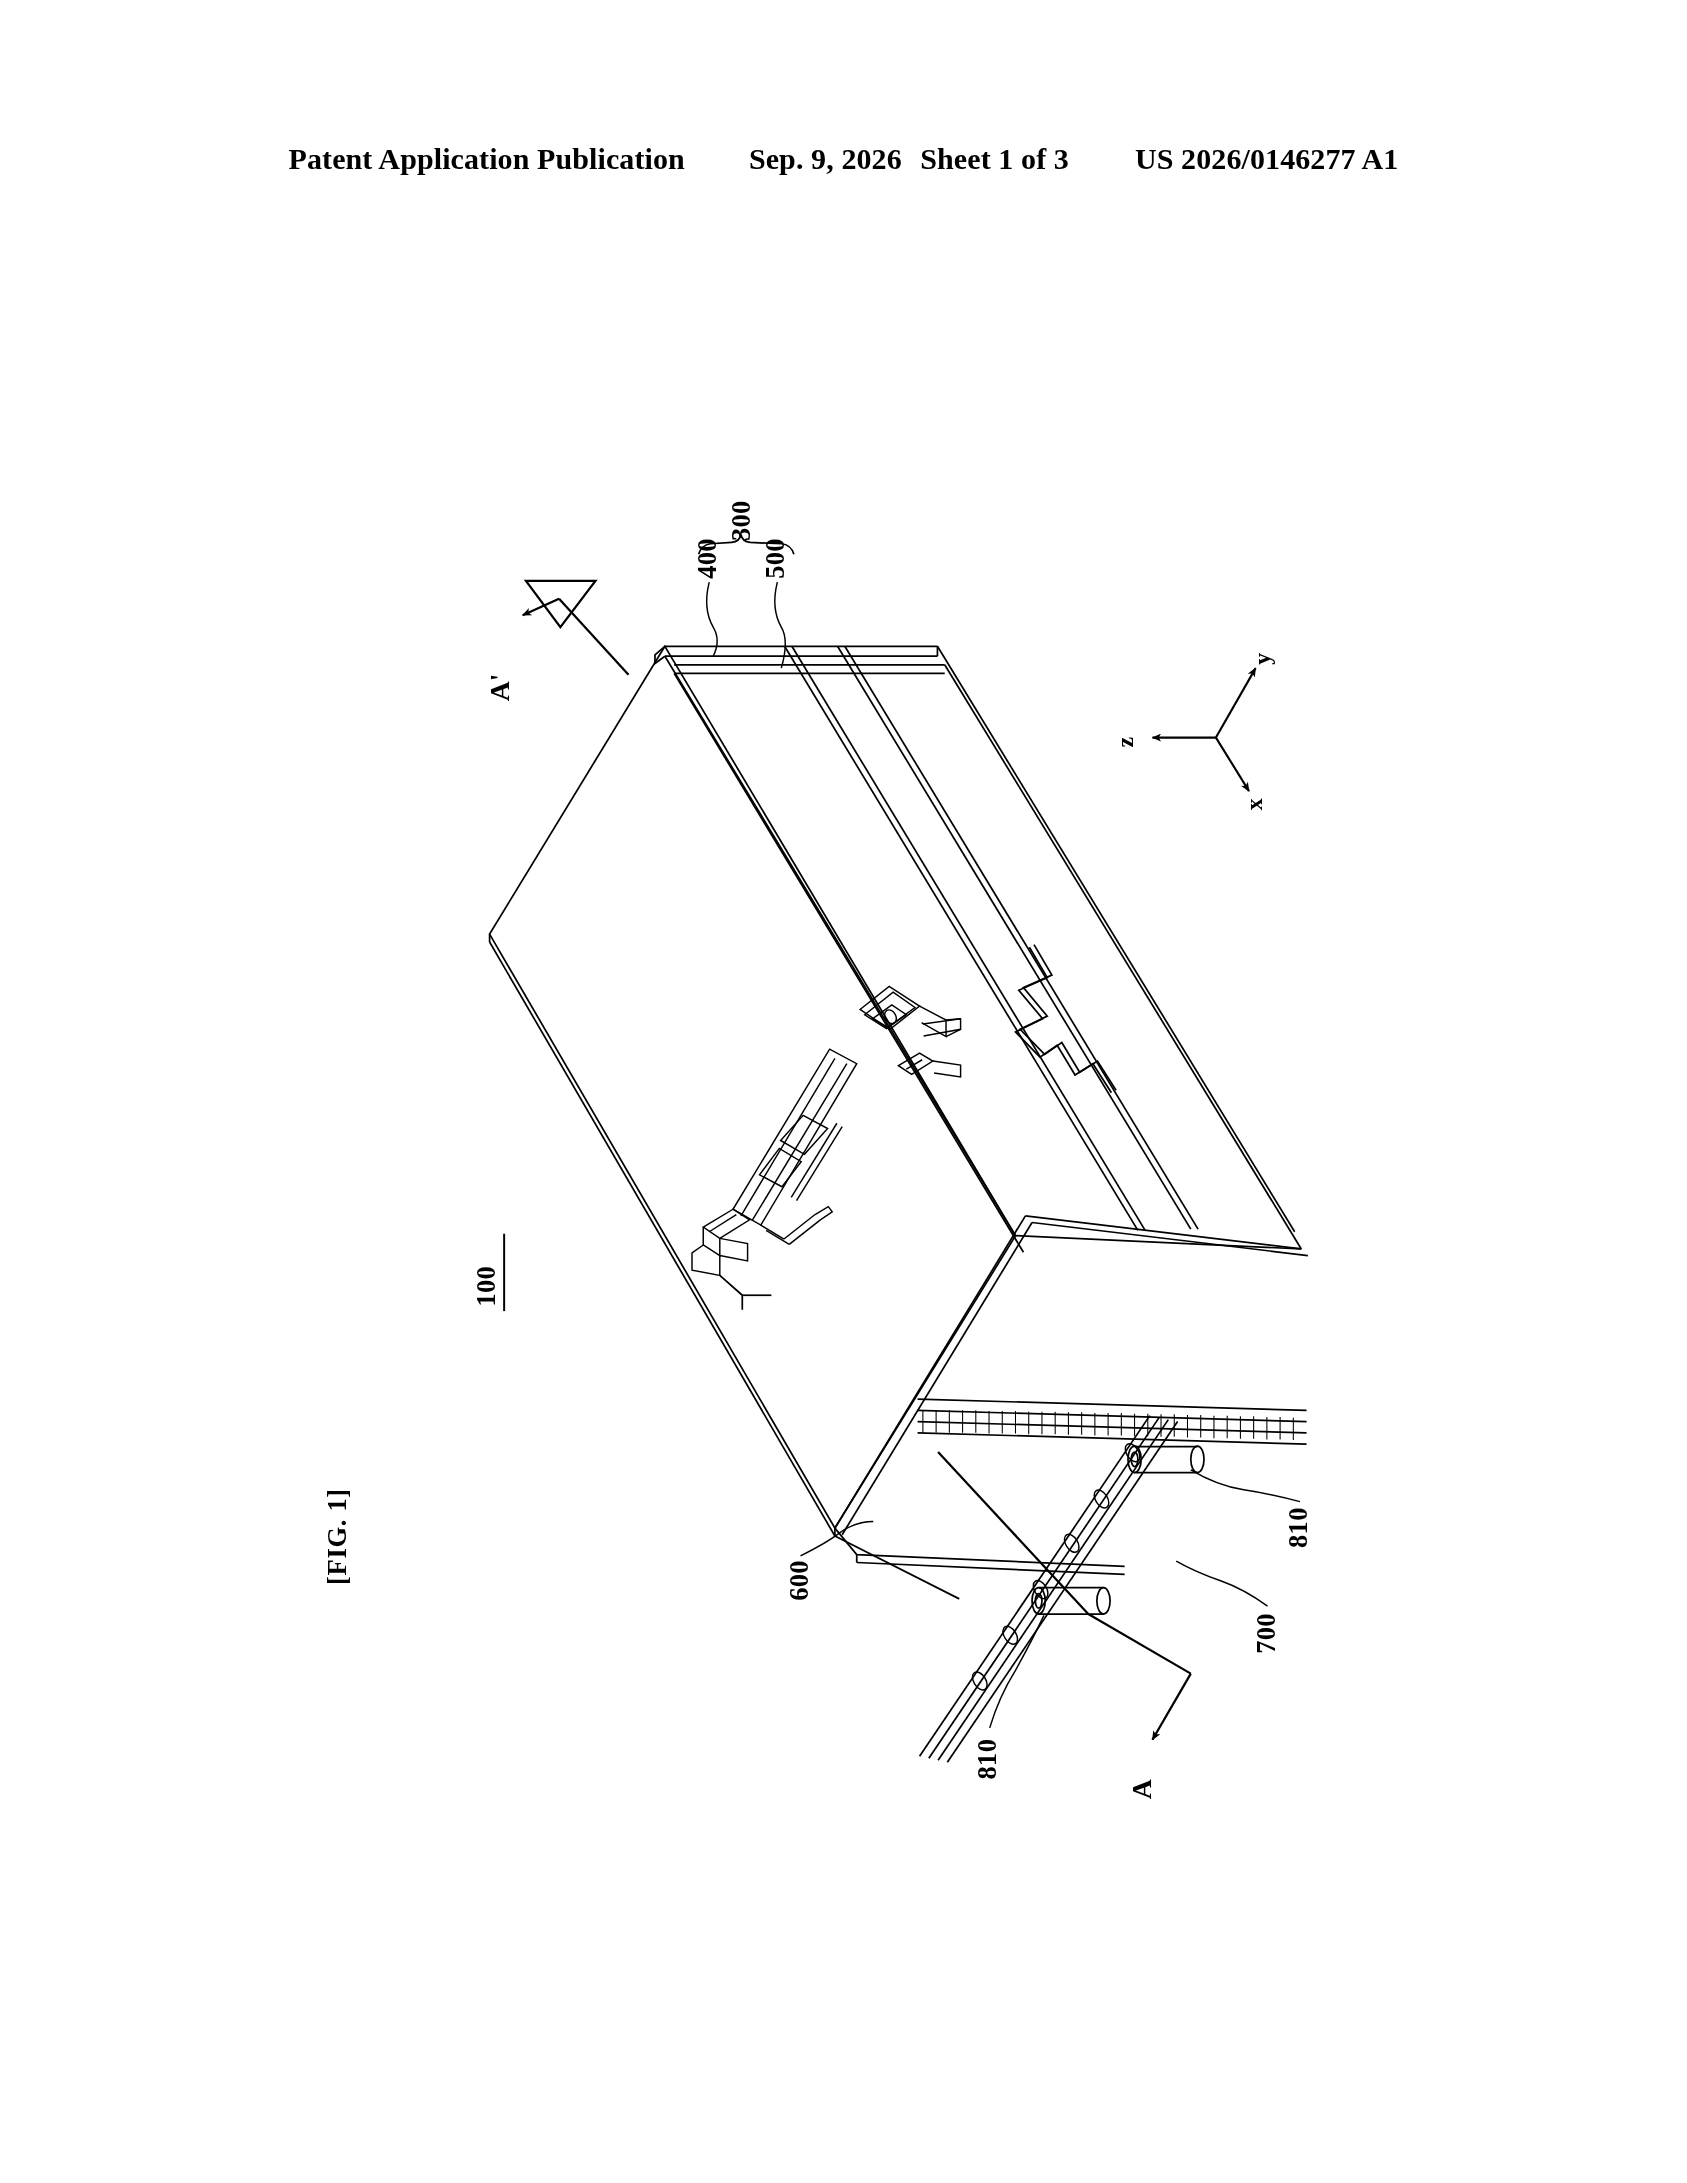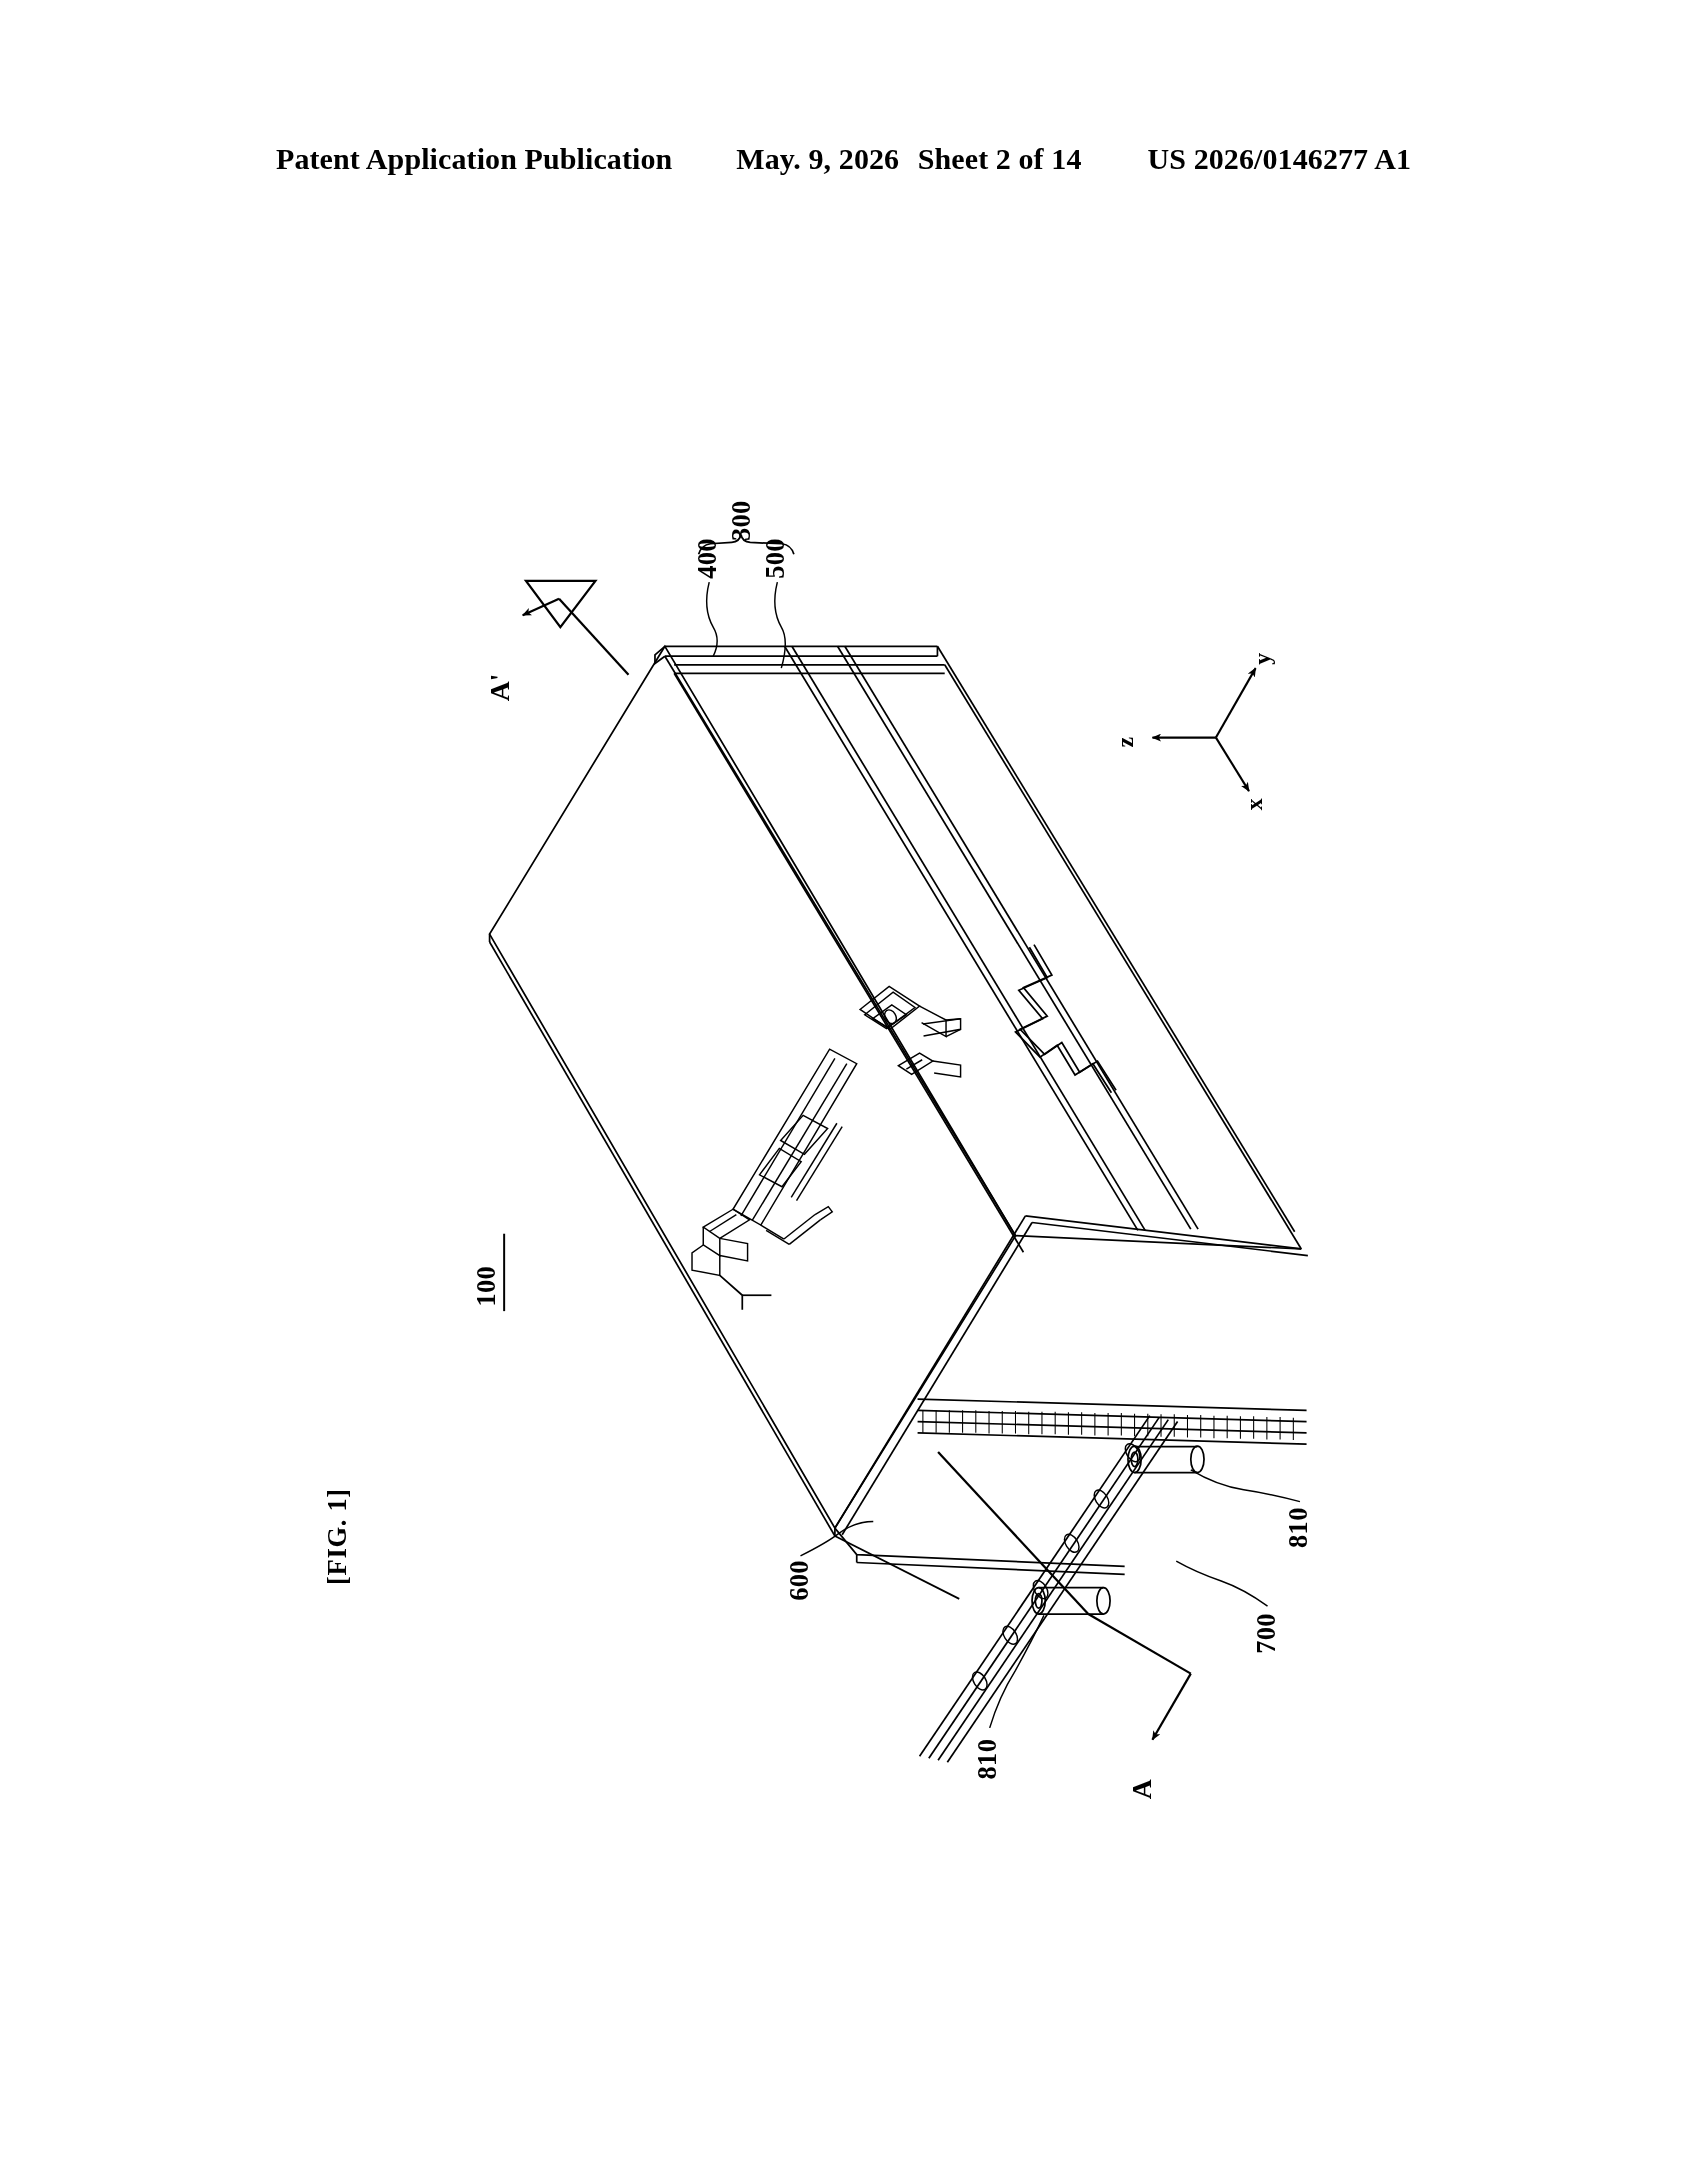"May. 9, 2026" span.seg { text: May -> Sep }
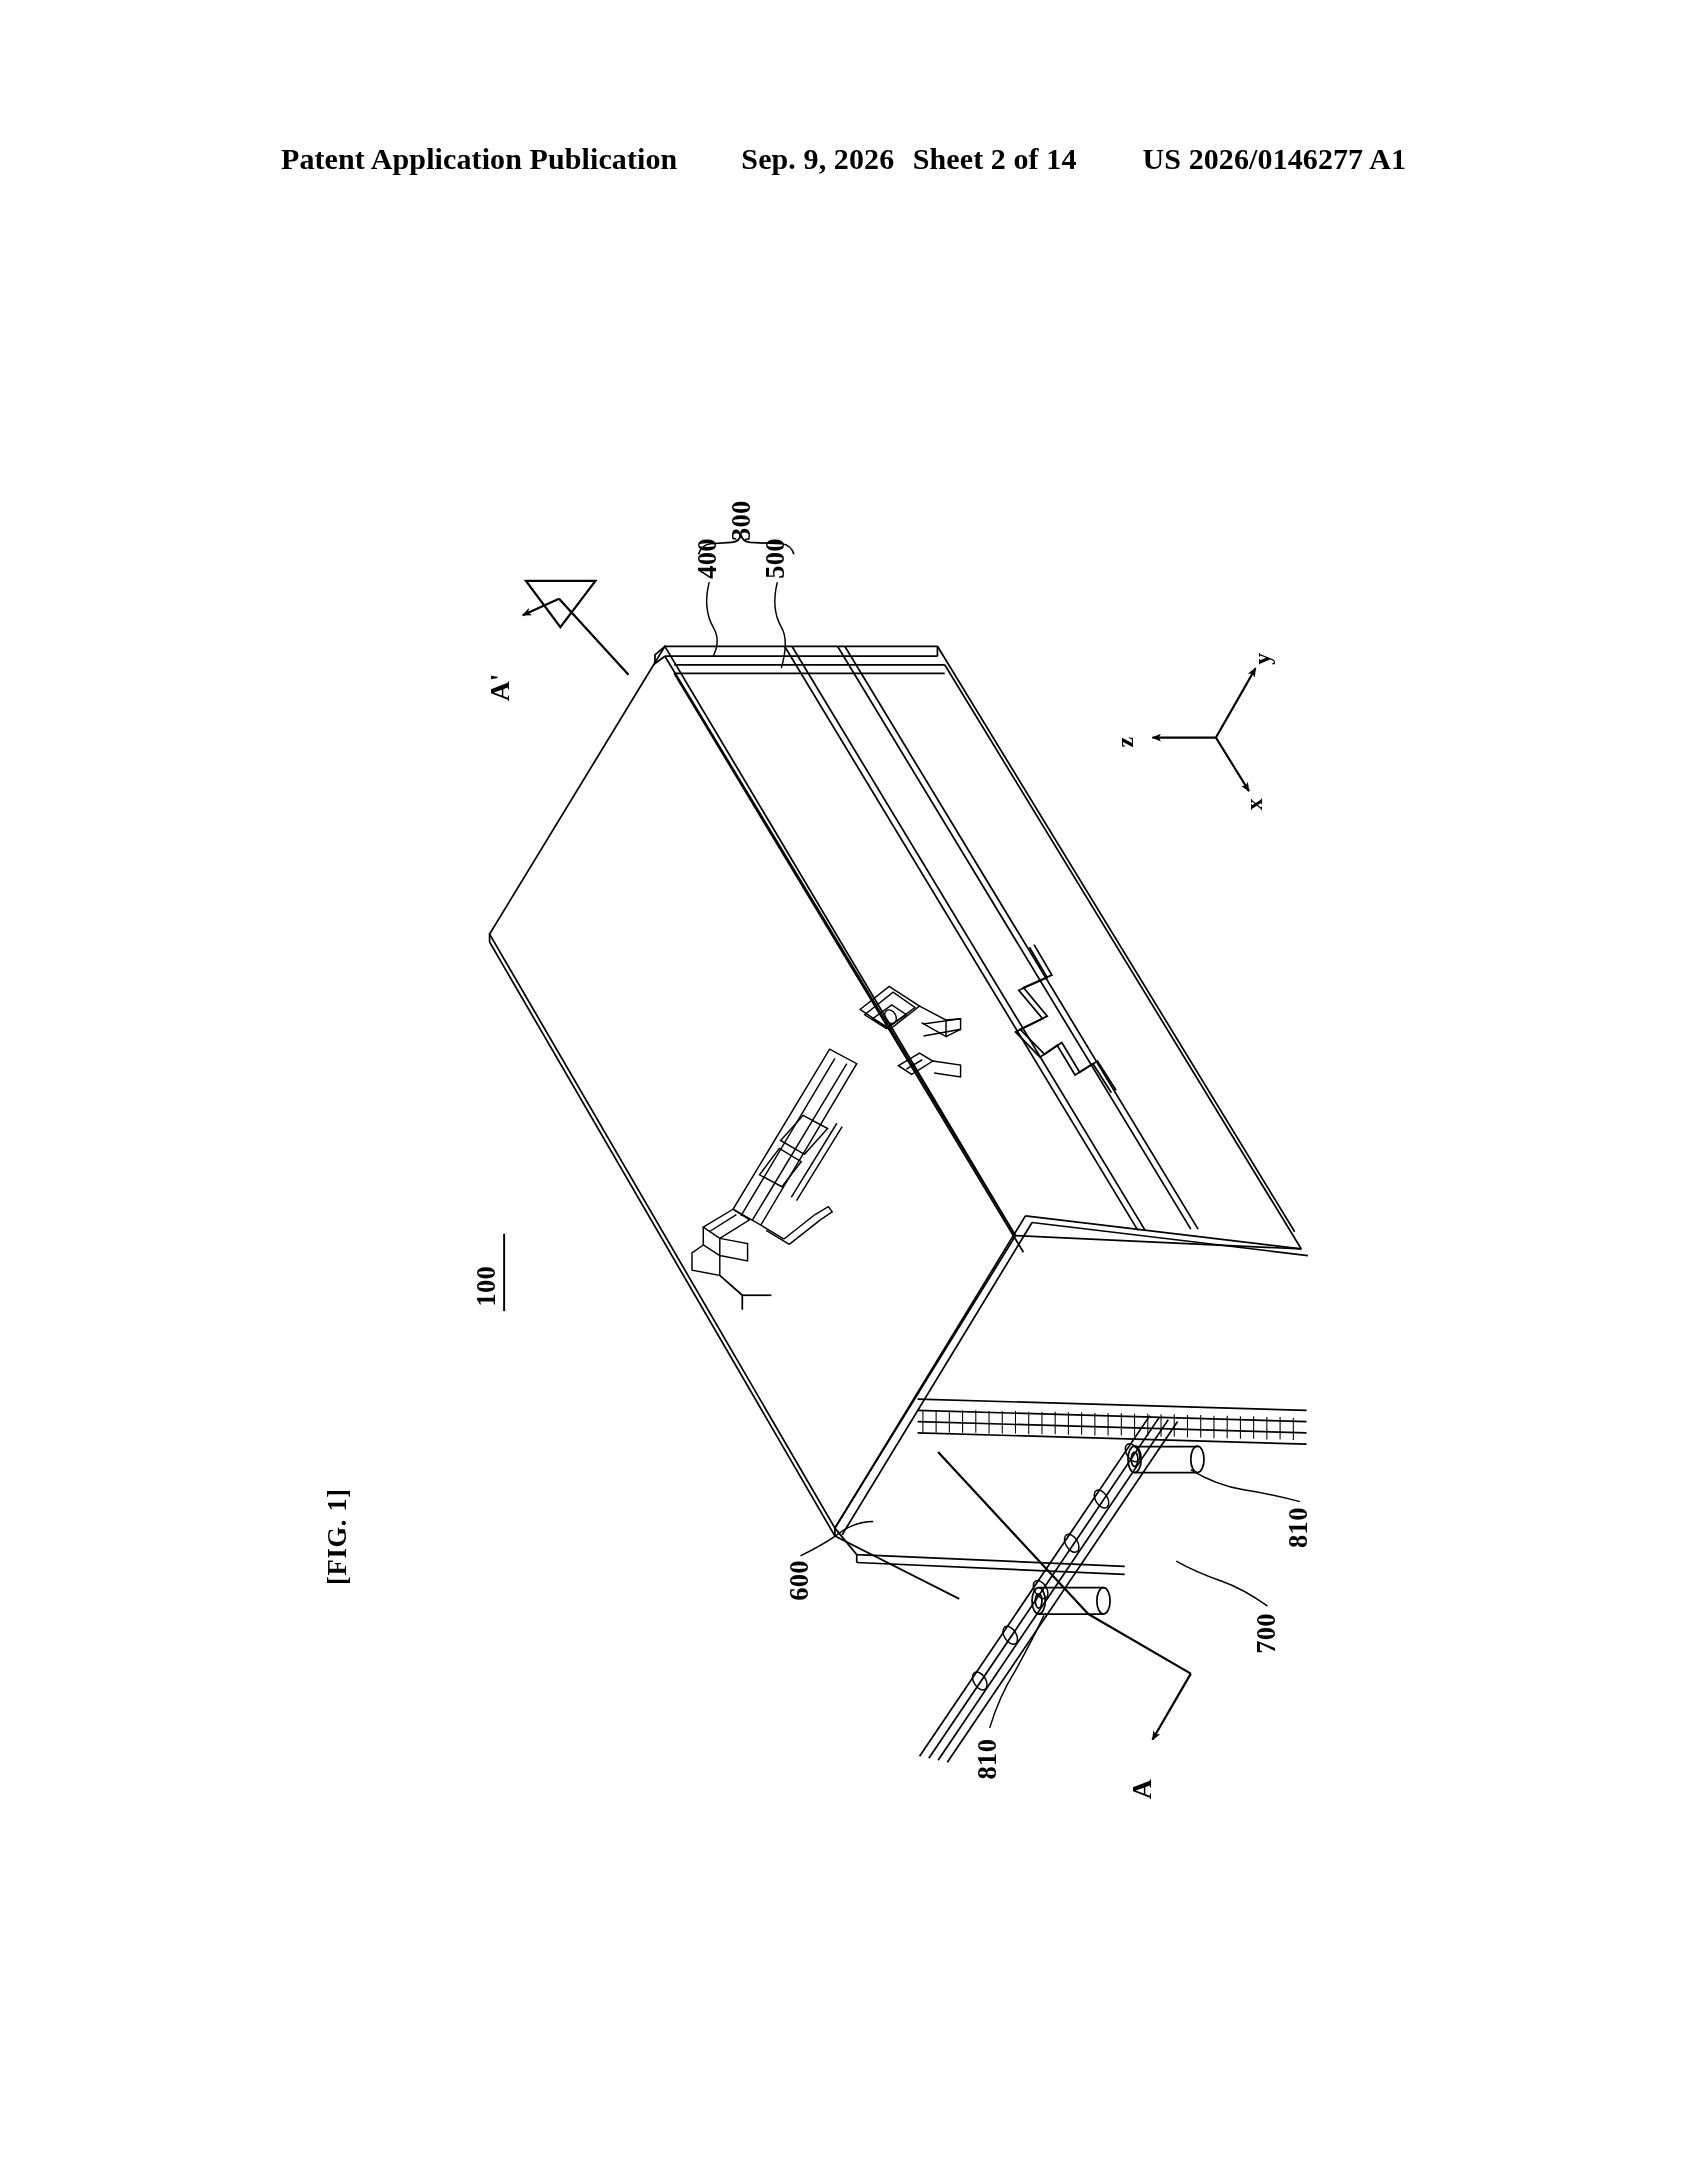"Sheet 2 of 14" span.seg { text: 2 of 14 -> 1 of 3 }
